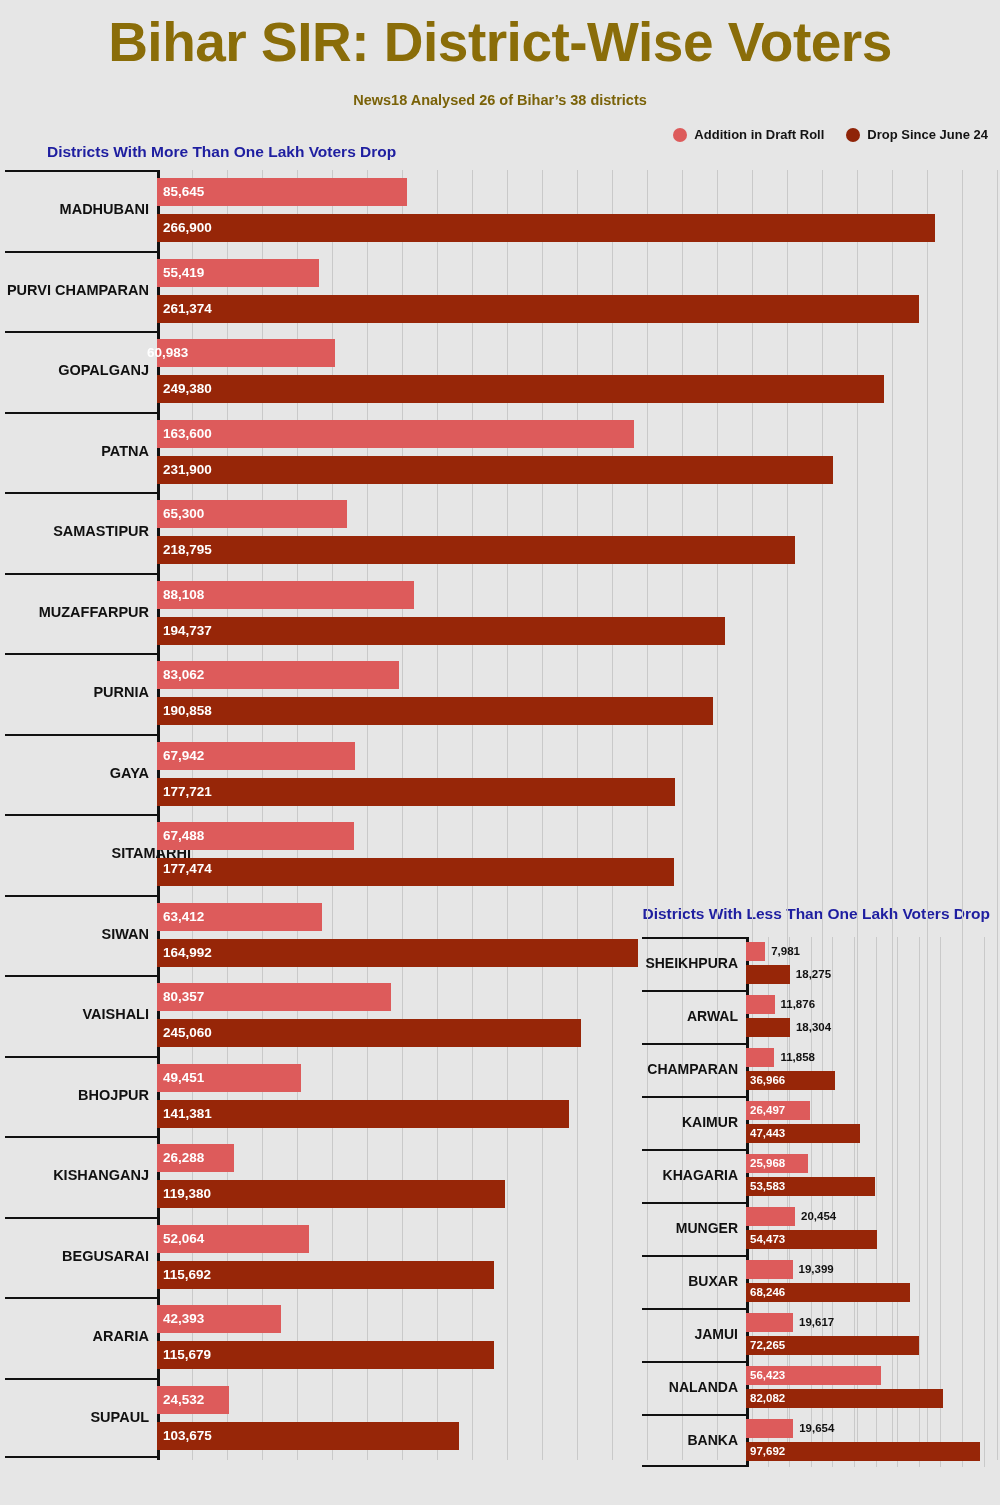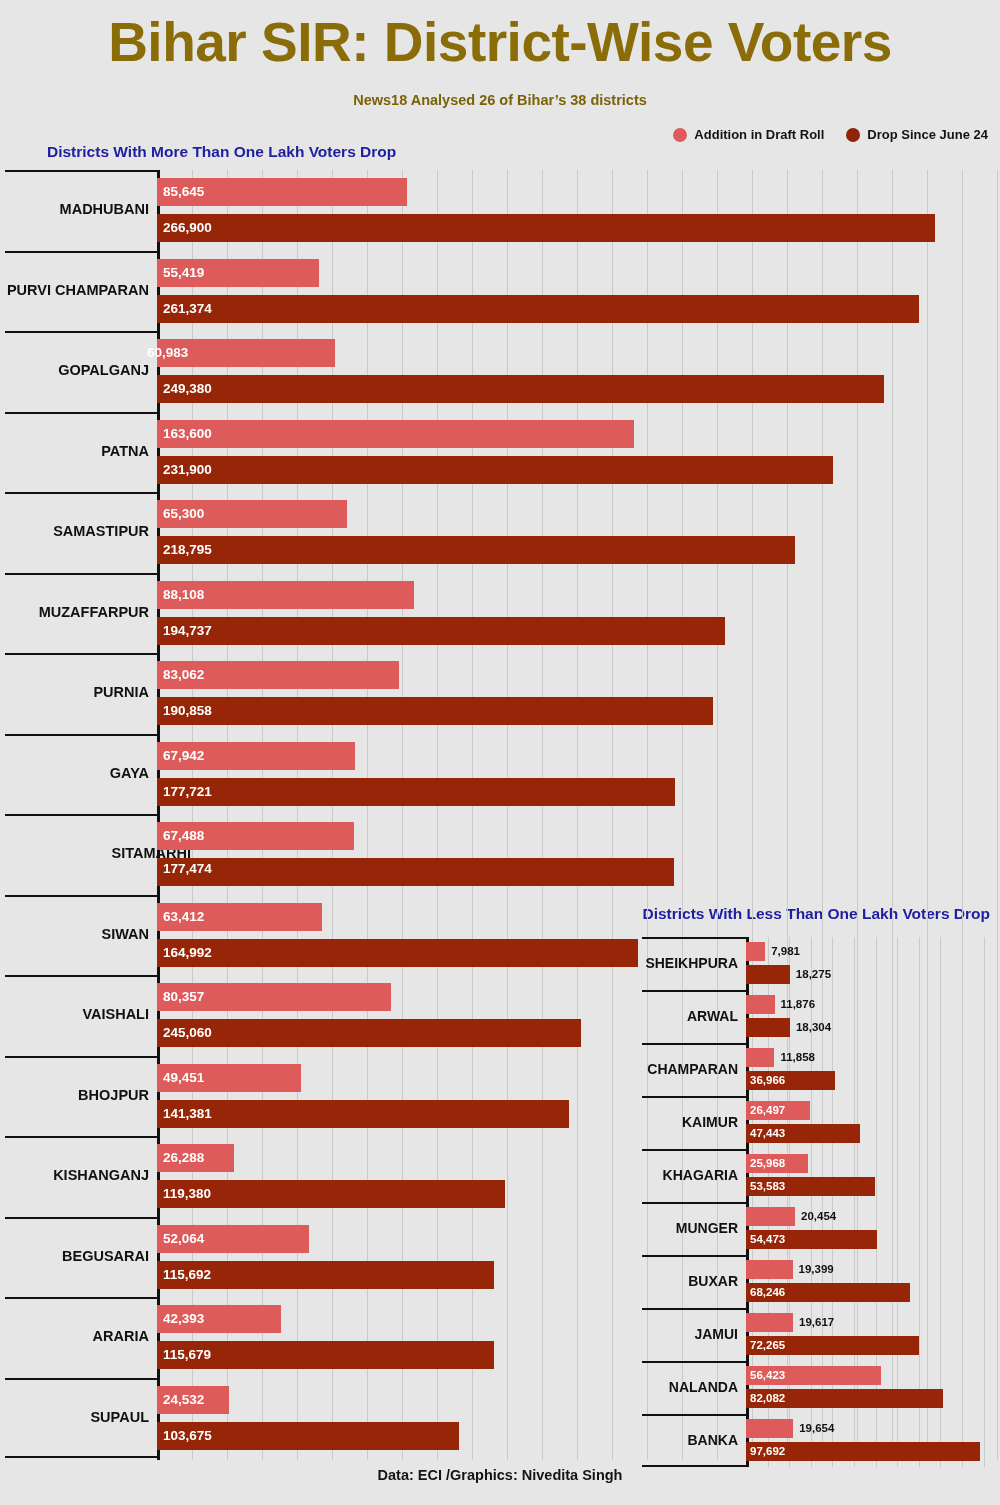"Data: ECI /Graphics: Nivedita Singh" div.footer { html: <div>Data: ECI /Graphics: Nivedita Singh</div> -> none }
